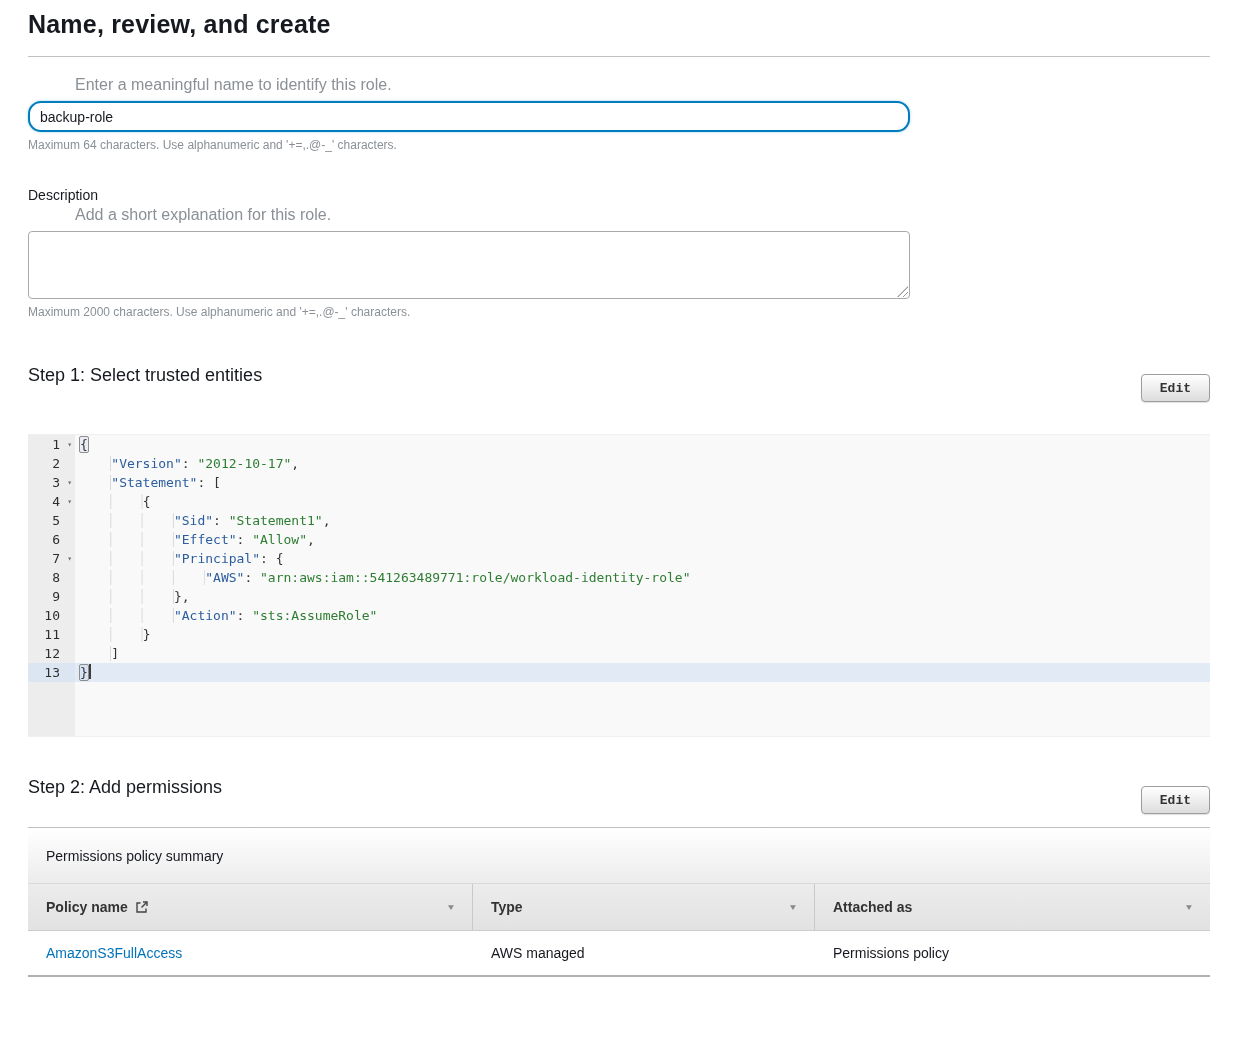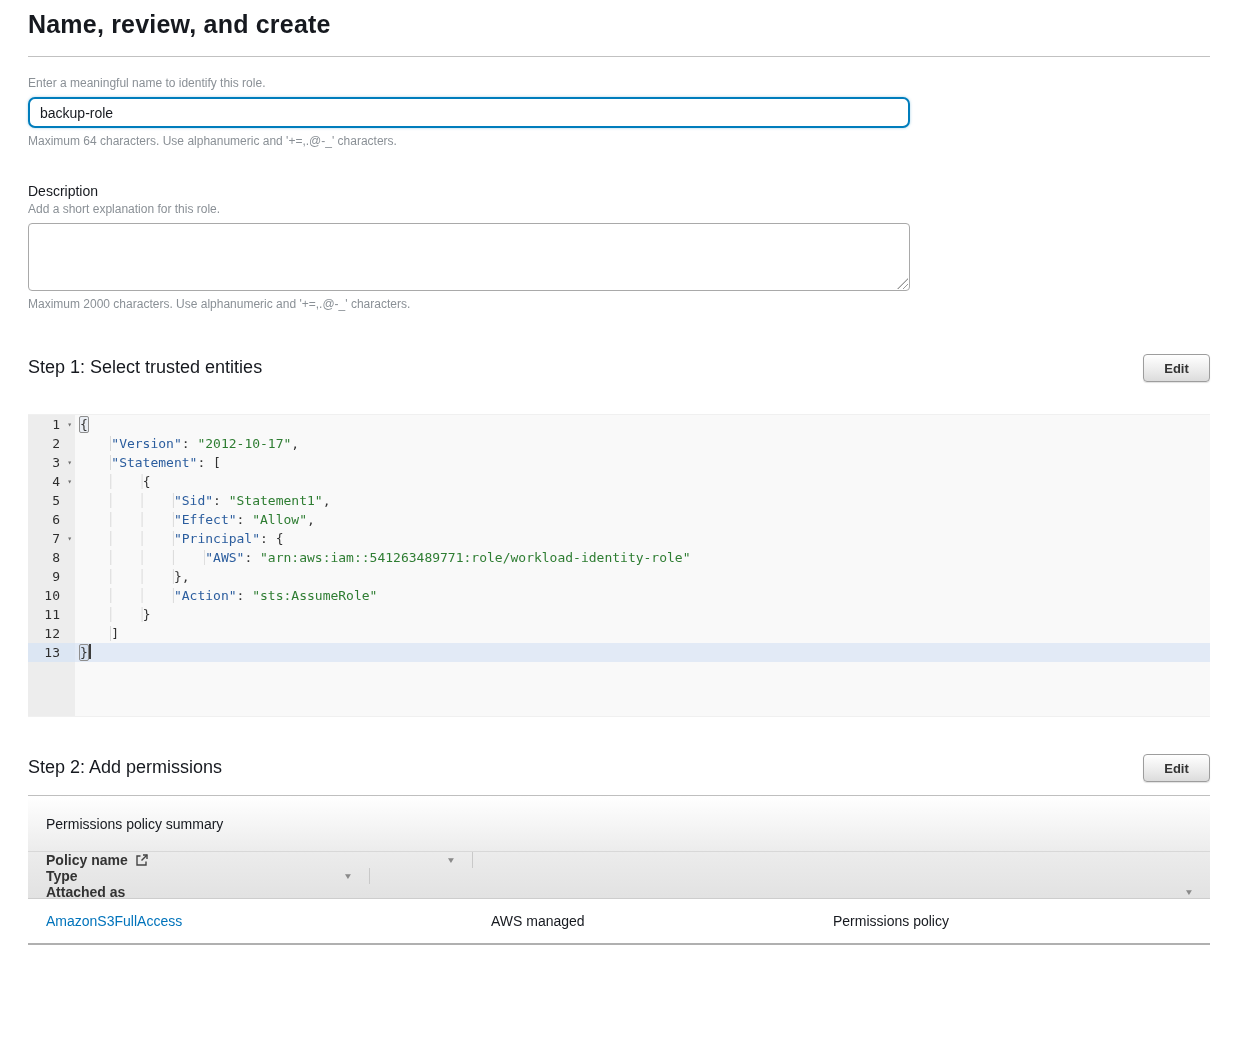"Enter a meaningful name to" .field-help { font-size: 12px -> 16px; margin-left: none -> 47px }
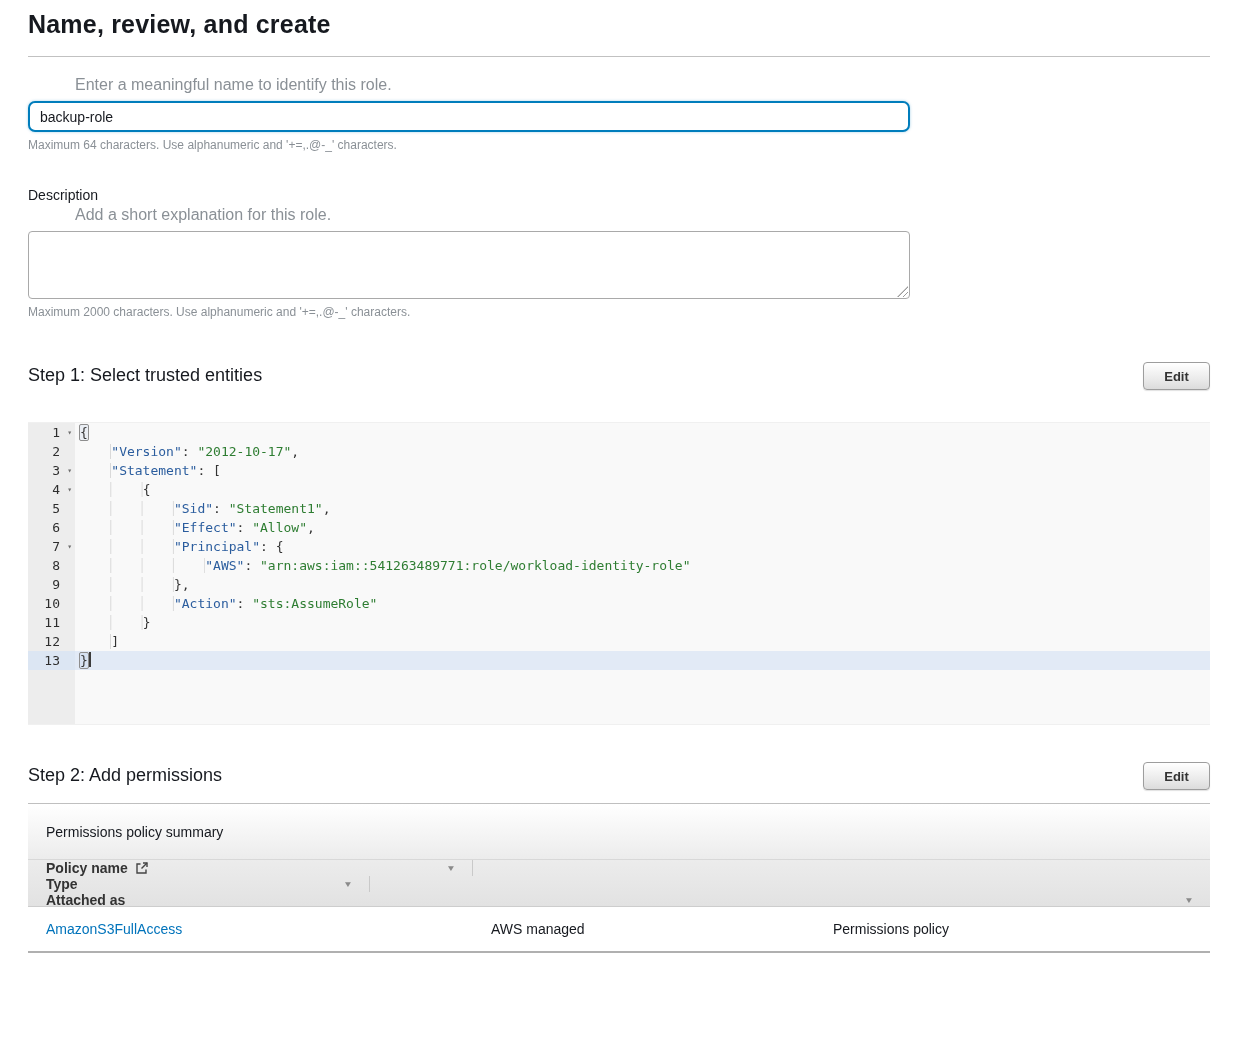"backup-role" .text-input { border-radius: 7px -> 13px }
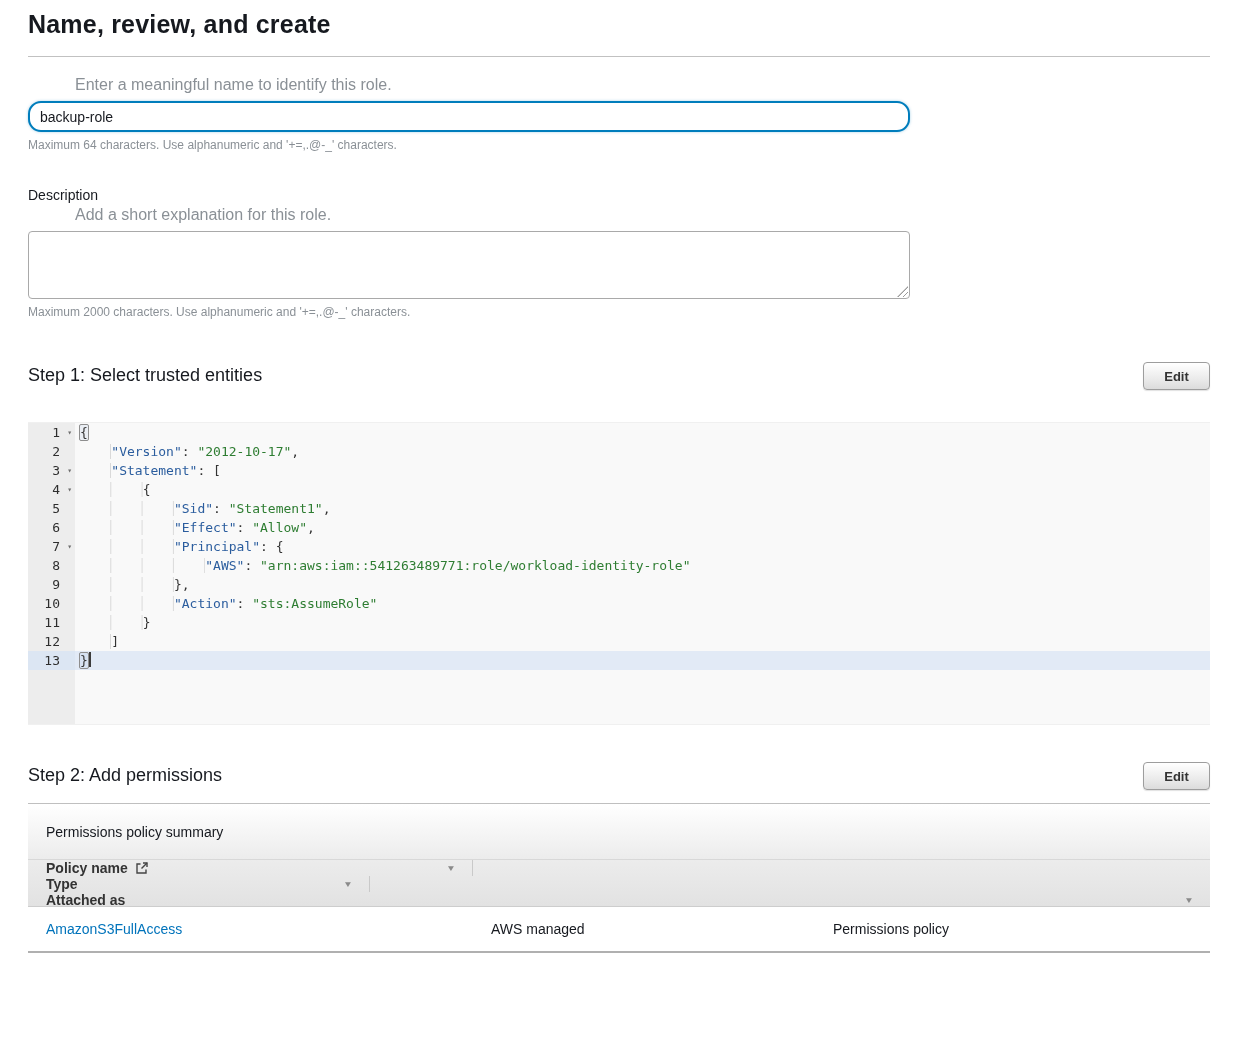"Edit" .edit-button { font-family: Liberation Sans, sans-serif -> Liberation Mono, monospace; margin-top: none -> 12px }
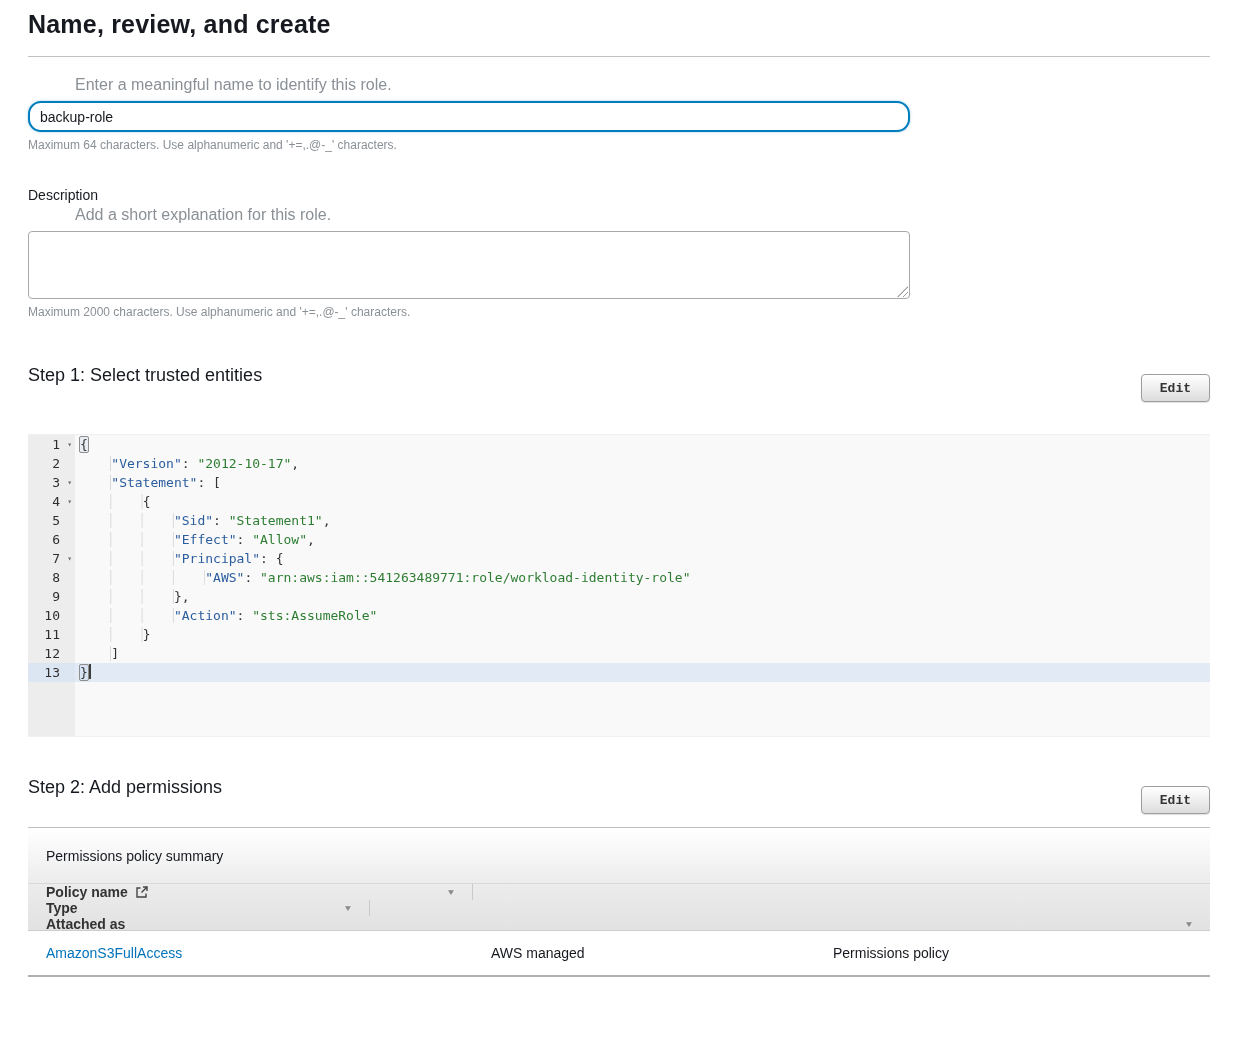"Policy name" .thead { flex-direction: column -> none }
